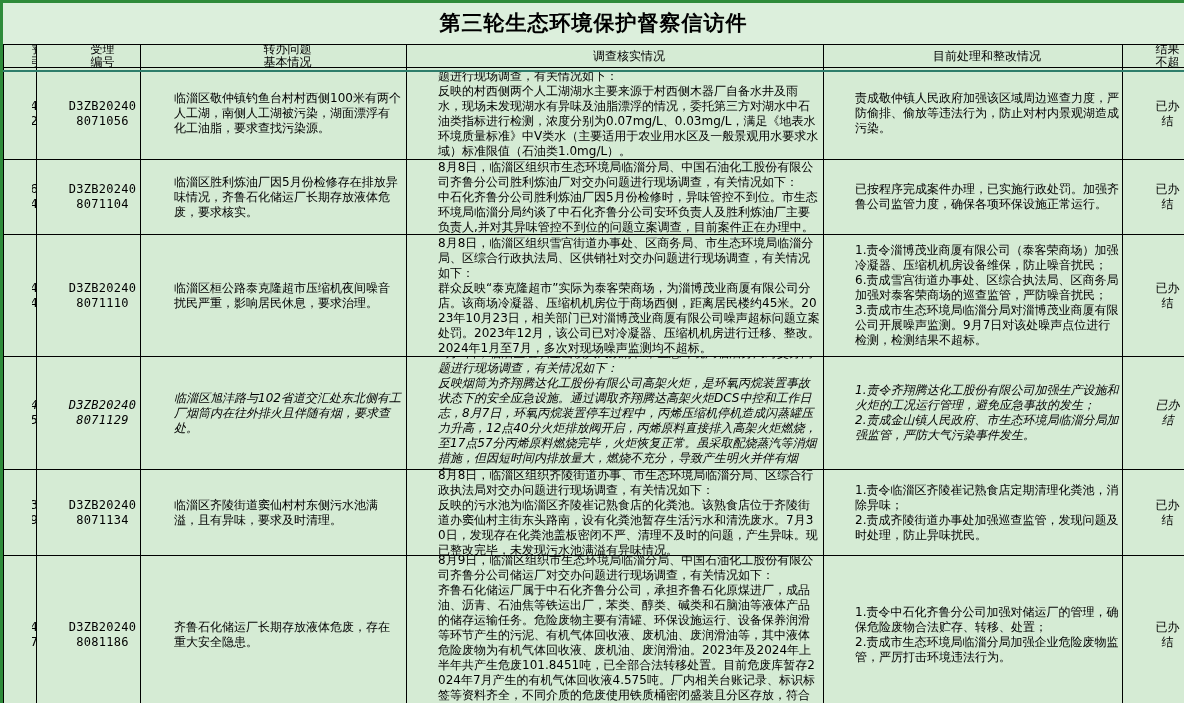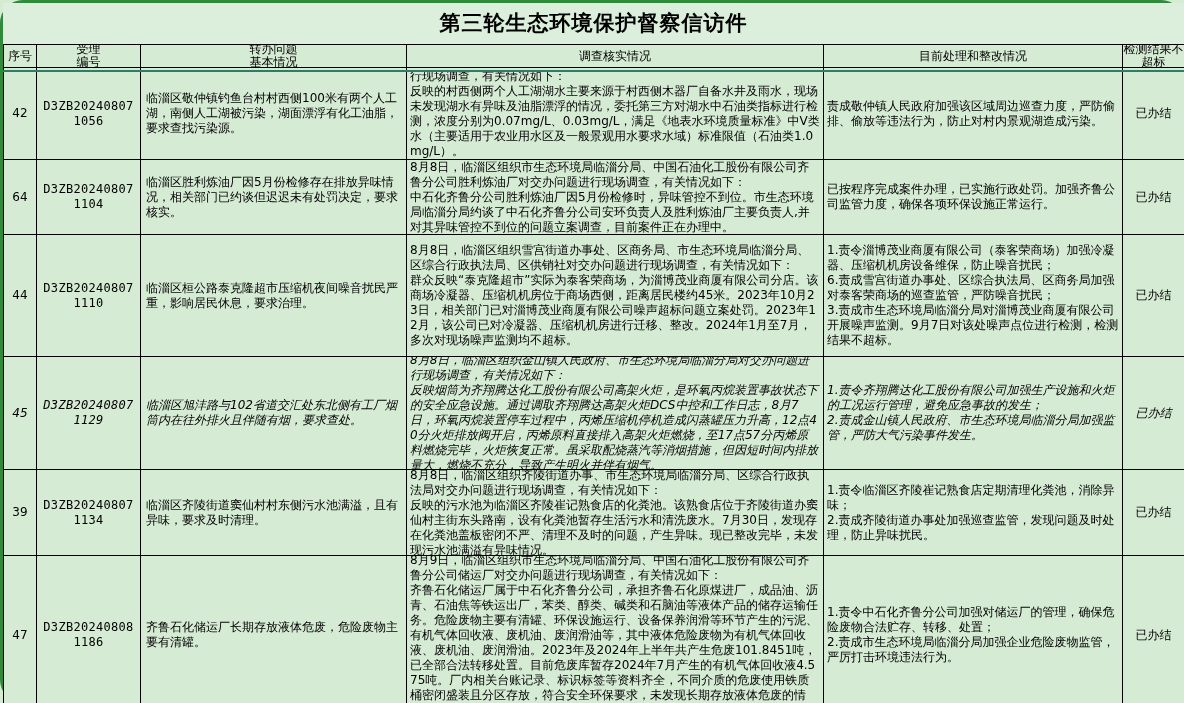"第三轮生态环境保护督察信访件" .sheet { border-radius: 23px -> none }
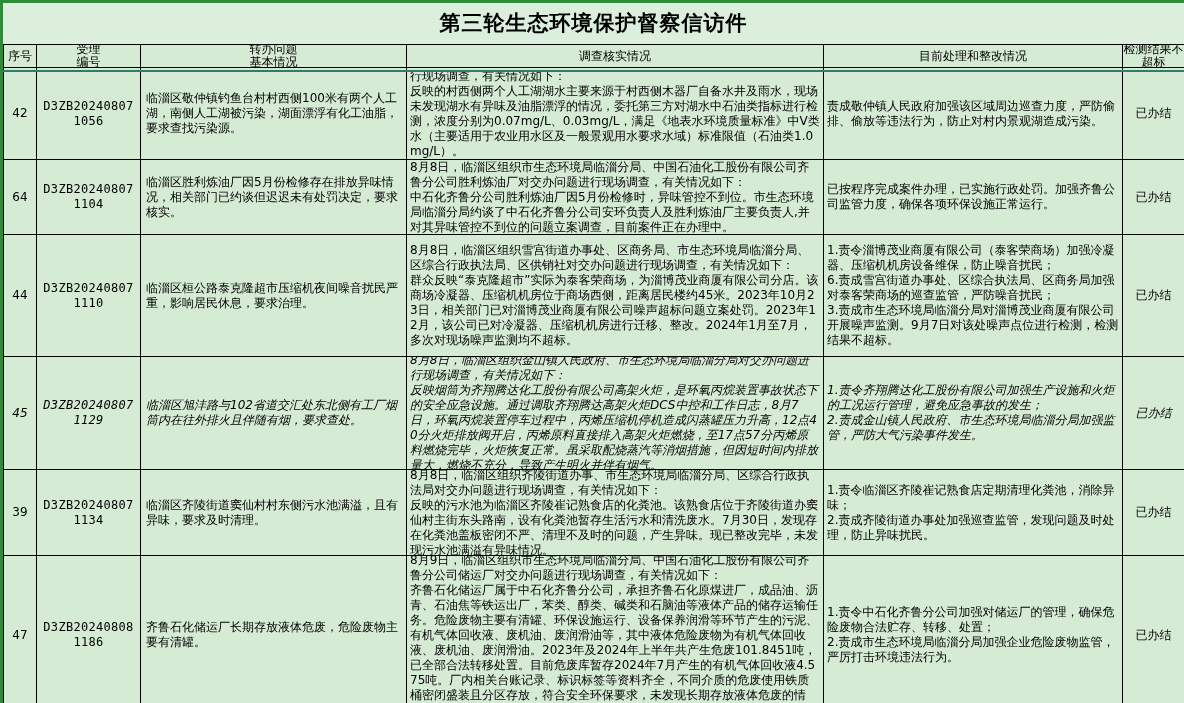"序号" .cellbox { margin-left: none -> 28px }
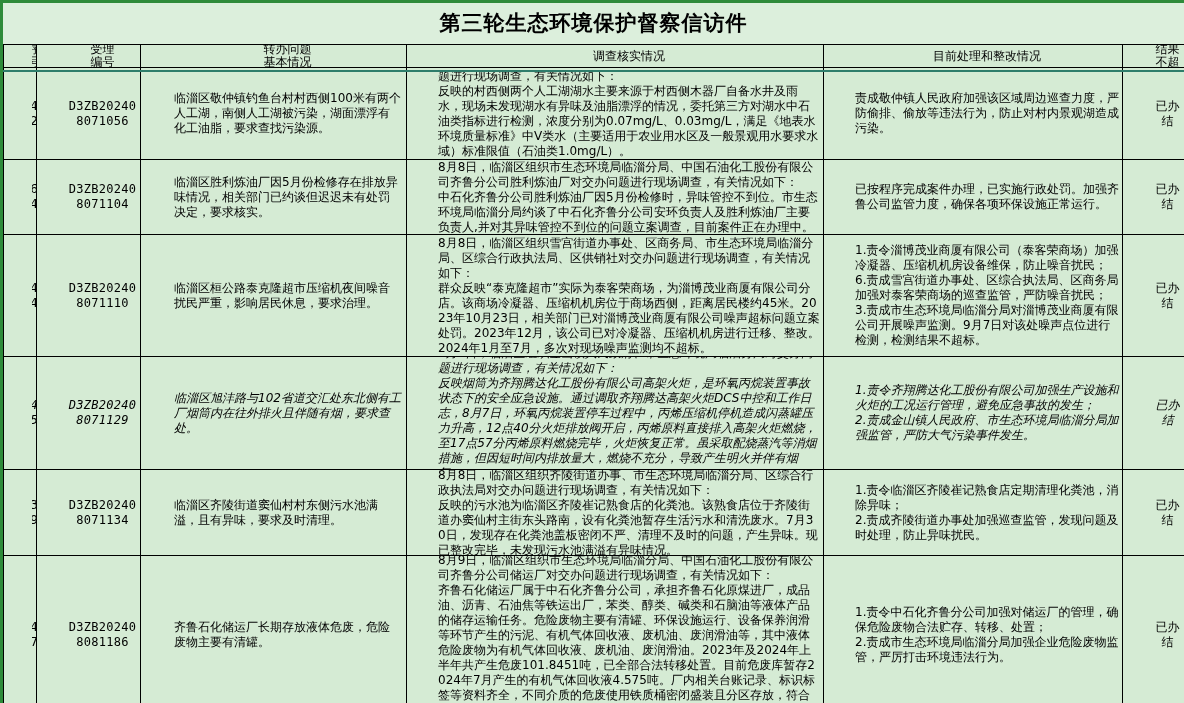"临淄区胜利炼油厂因5月份检修存在排放异味情况，相关部门已约谈但迟迟未有处罚决定，" div.txt { text: 相关部门已约谈但迟迟未有处罚决定 -> 齐鲁石化储运厂长期存放液体危废 }
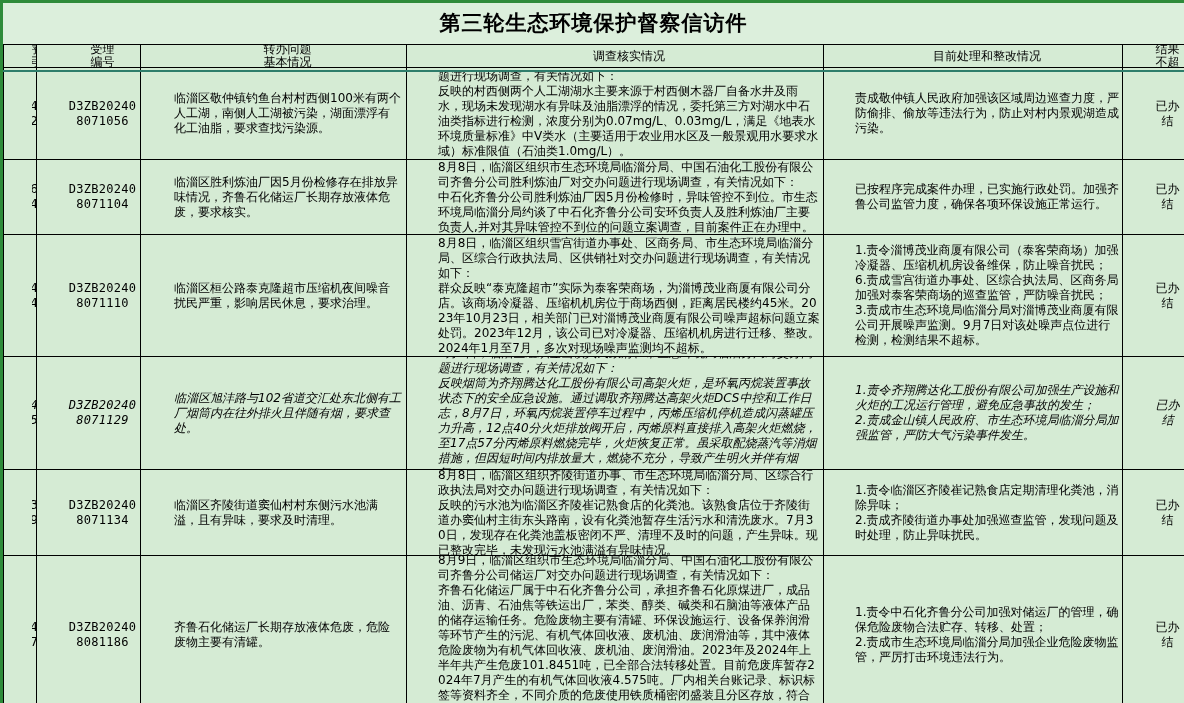"齐鲁石化储运厂长期存放液体危废，危险废物主要有清罐。" div.txt { text: 危险废物主要有清罐 -> 存在重大安全隐患 }
